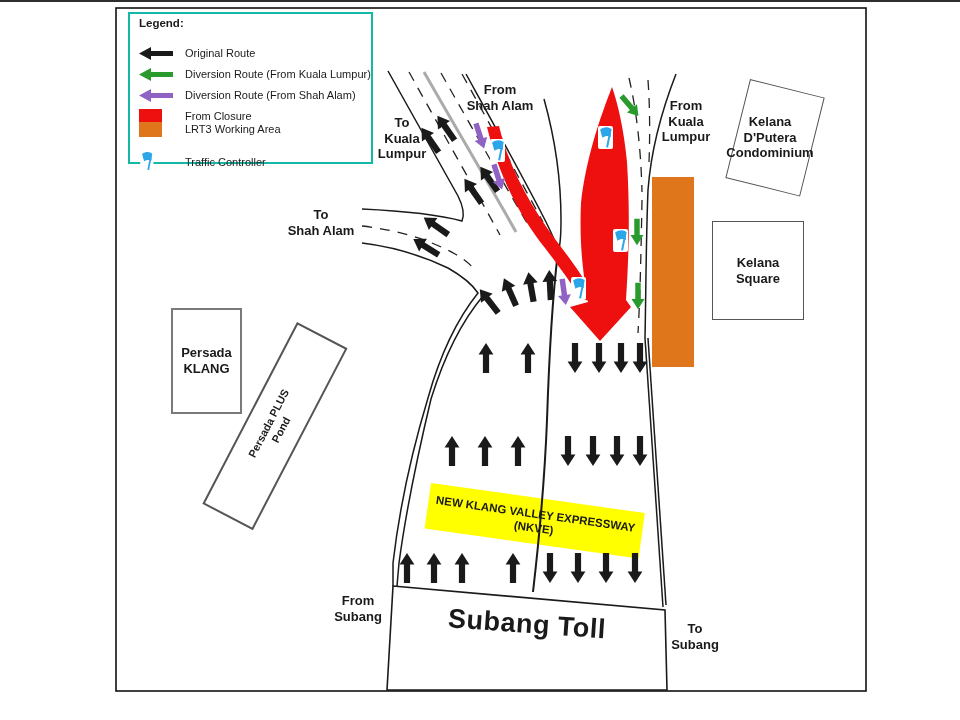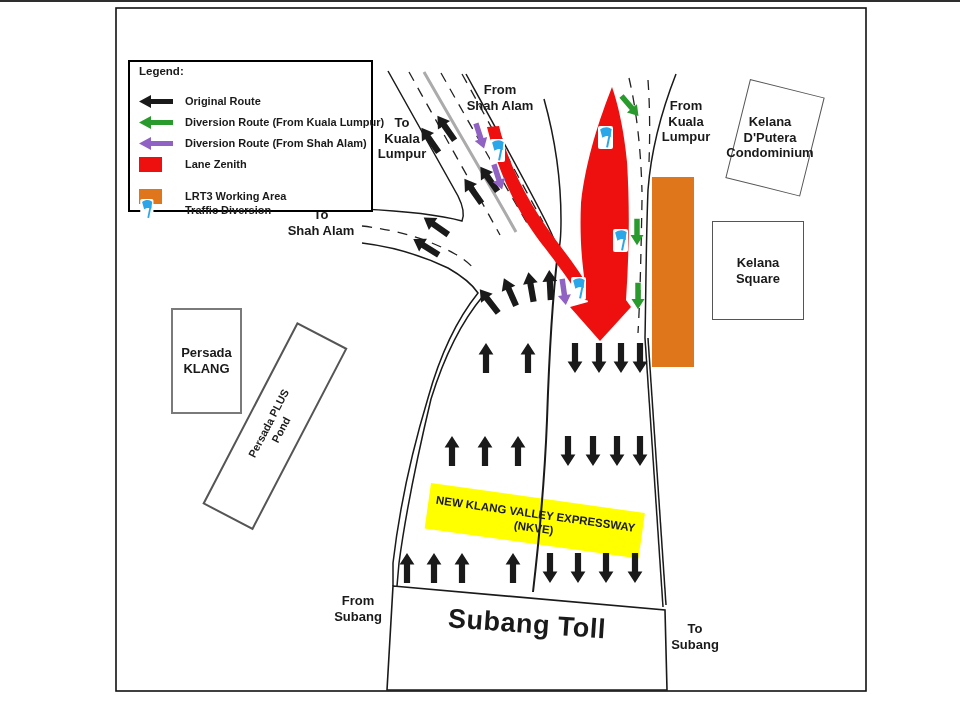"Legend:" #legend { border: 2px solid #000000 -> 2px solid #14b8a6; margin-top: 48px -> none }
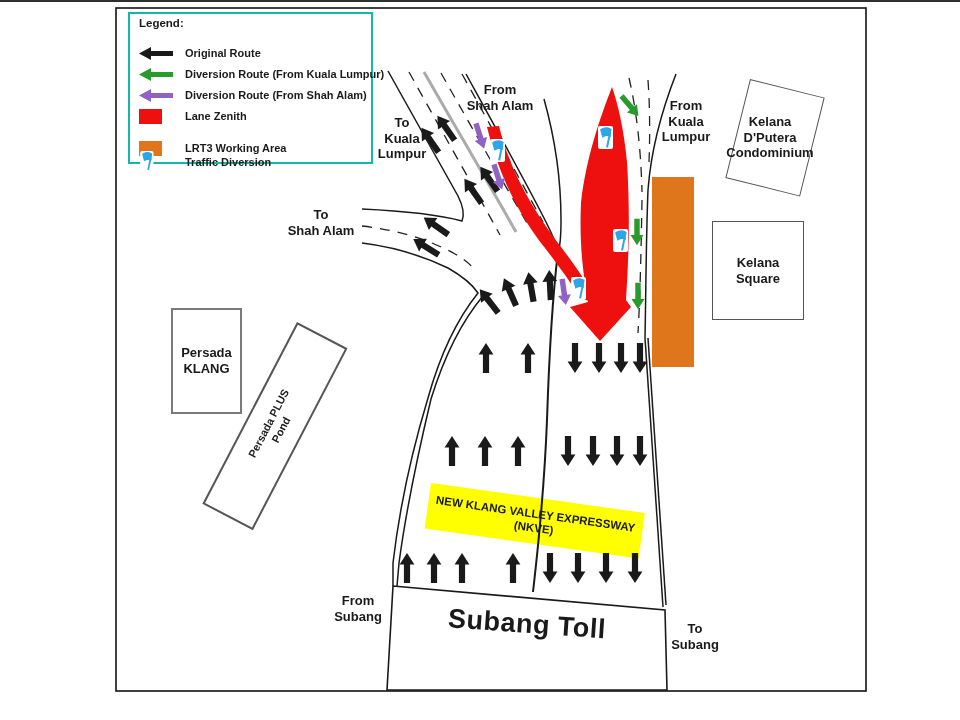"Original Route" .lrow .lt { font-weight: 700 -> 400 }
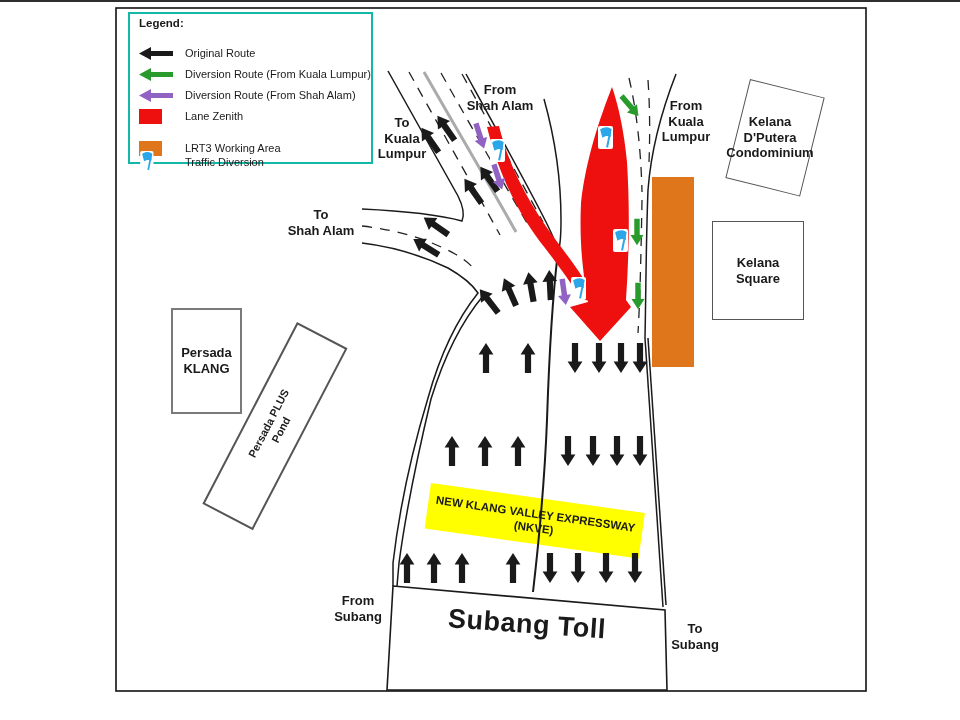"Lane Zenith" span.lt { text: Lane Zenith -> From Closure }
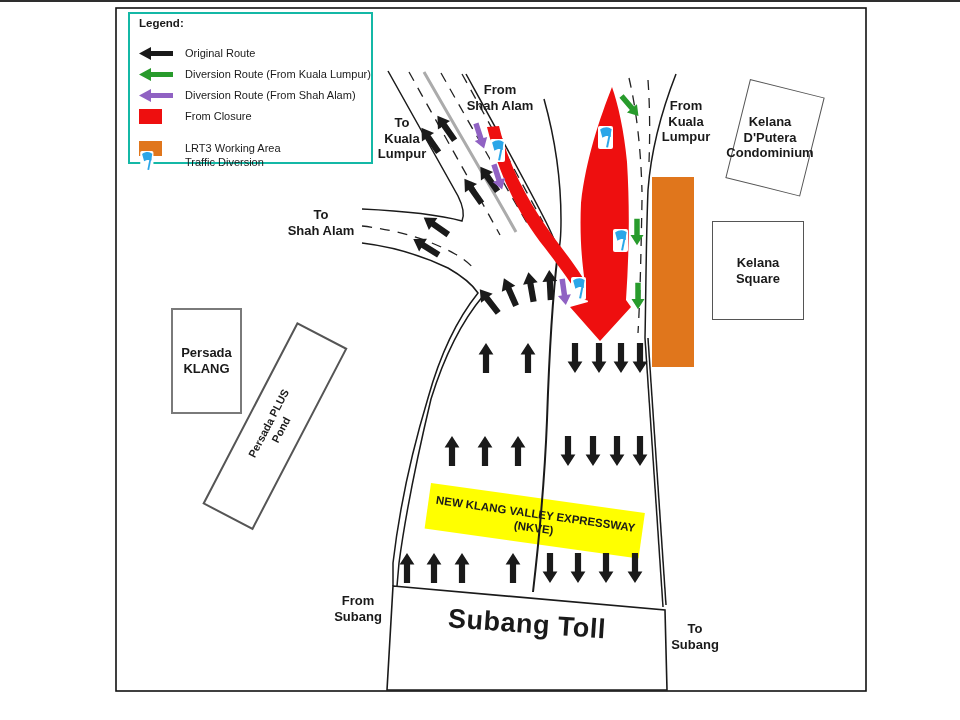"LRT3 Working Area" div.lrow { top: 125px -> 106px }
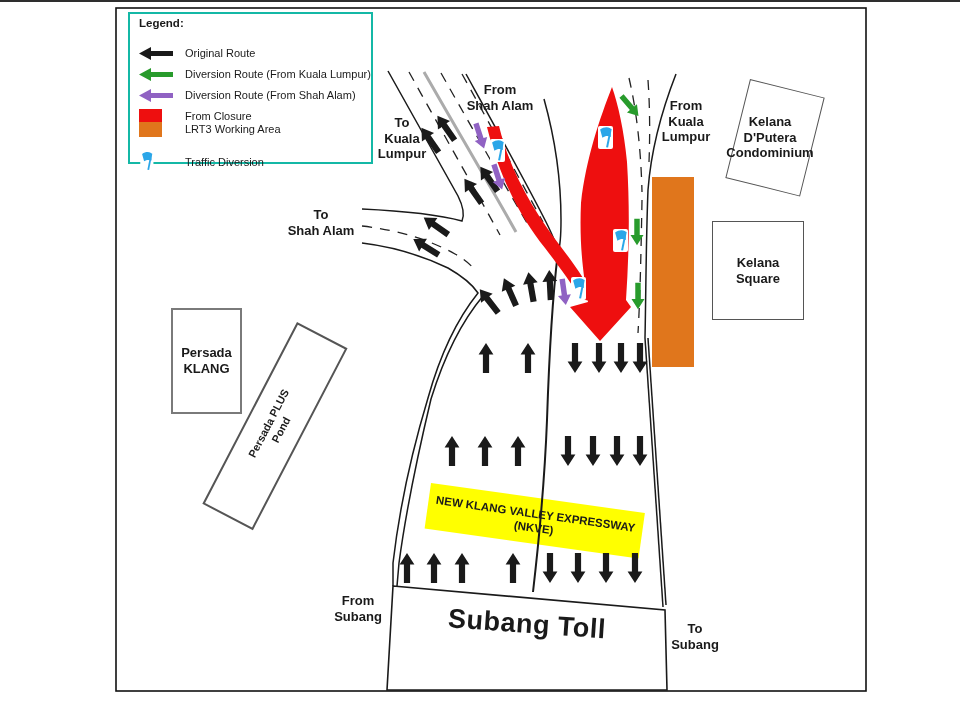"Traffic Diversion" span.lt { text: Diversion -> Controller }
